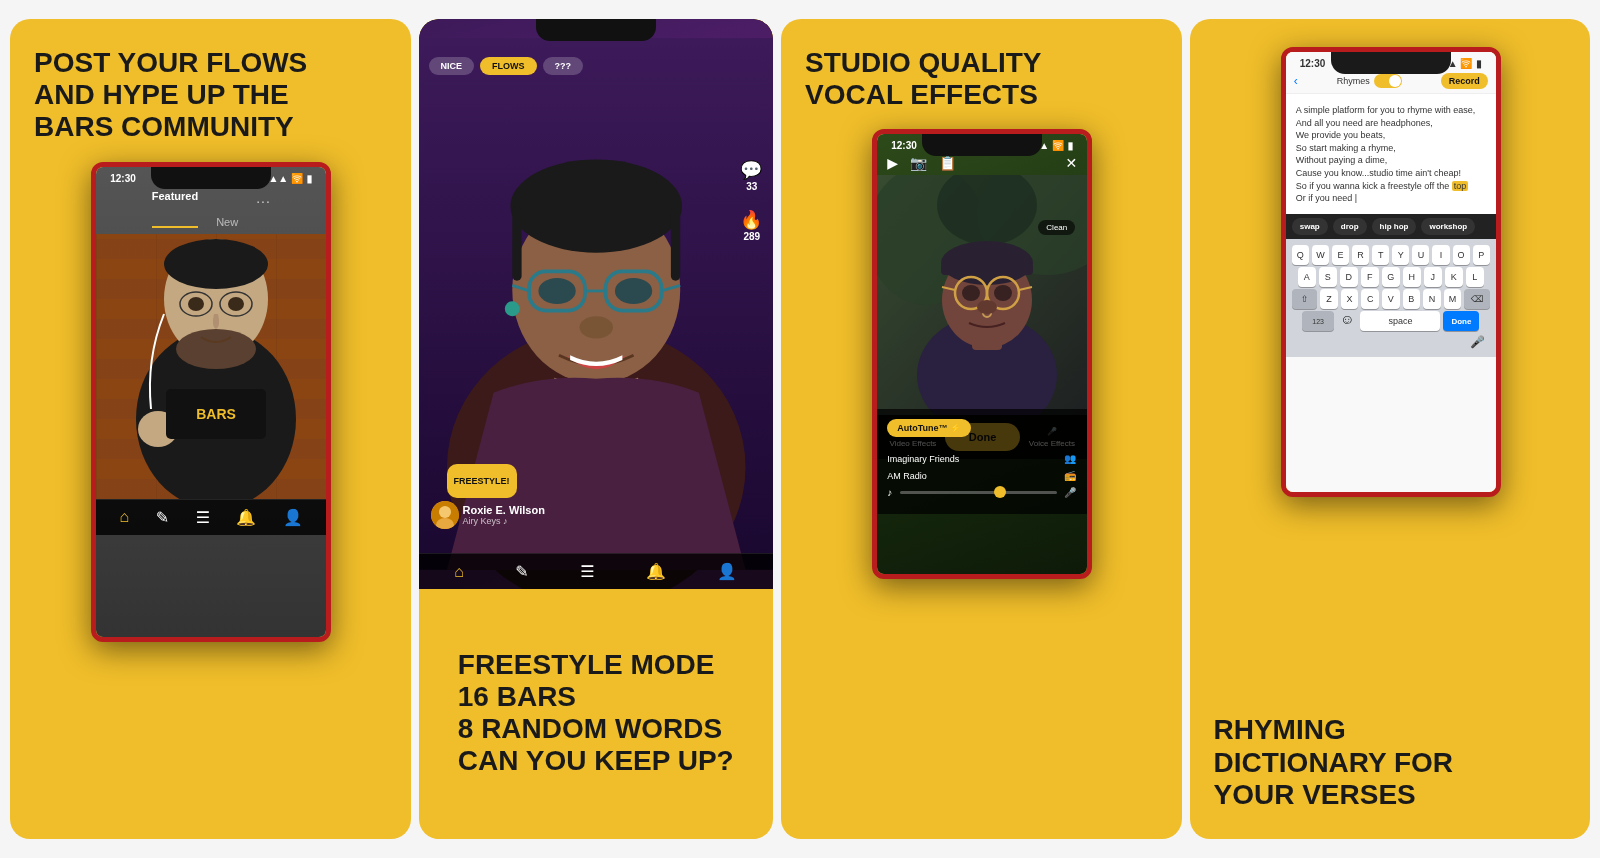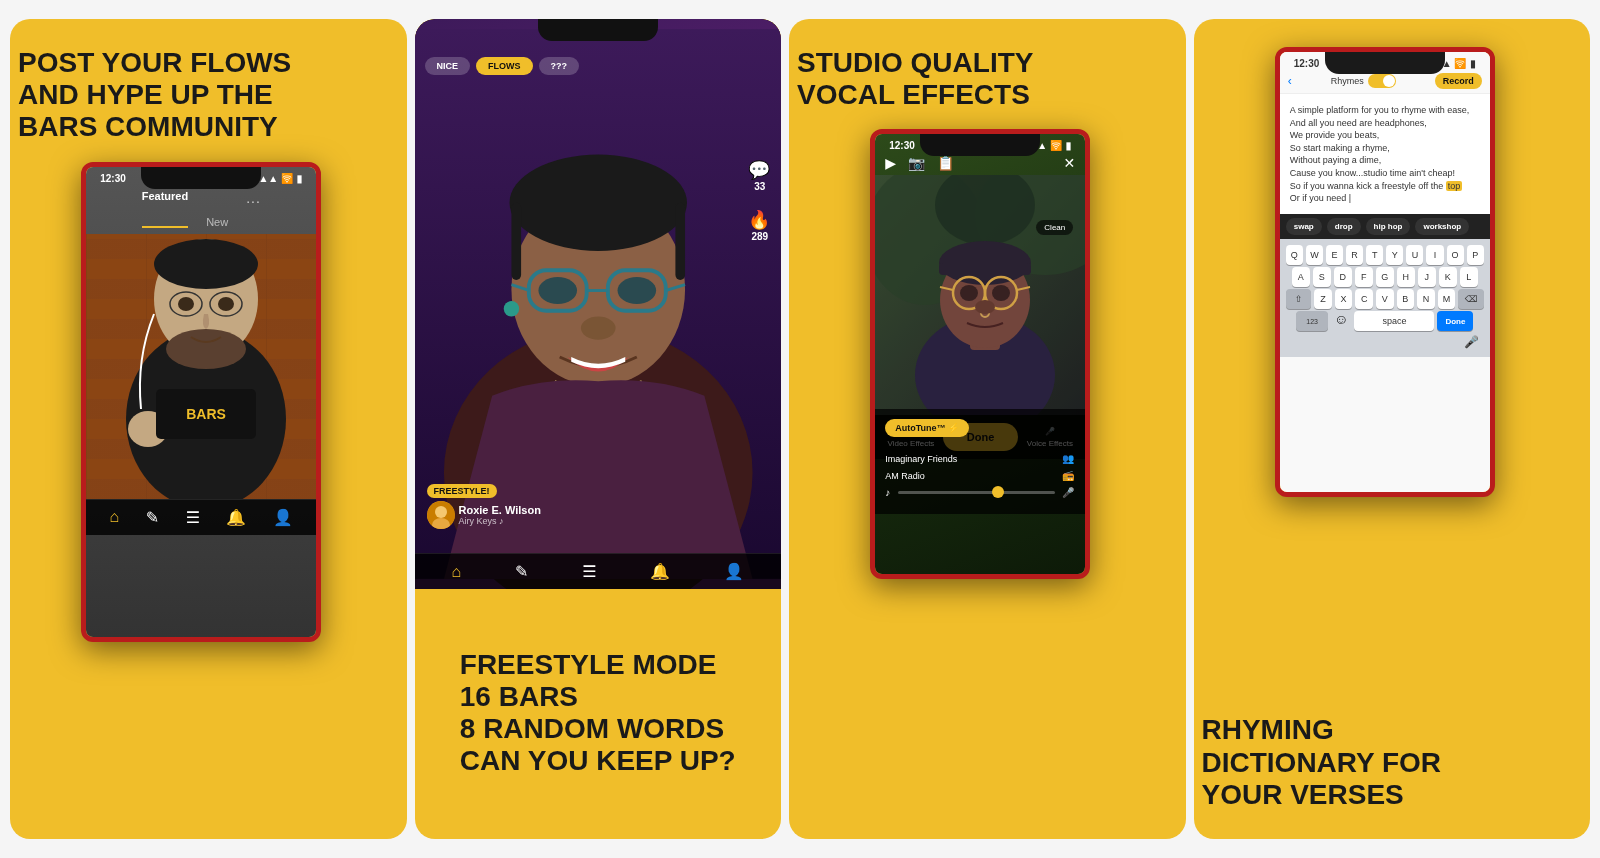"POST YOUR FLOWS" .card { padding: 28px 22px 28px 8px -> 28px 22px 28px 24px }
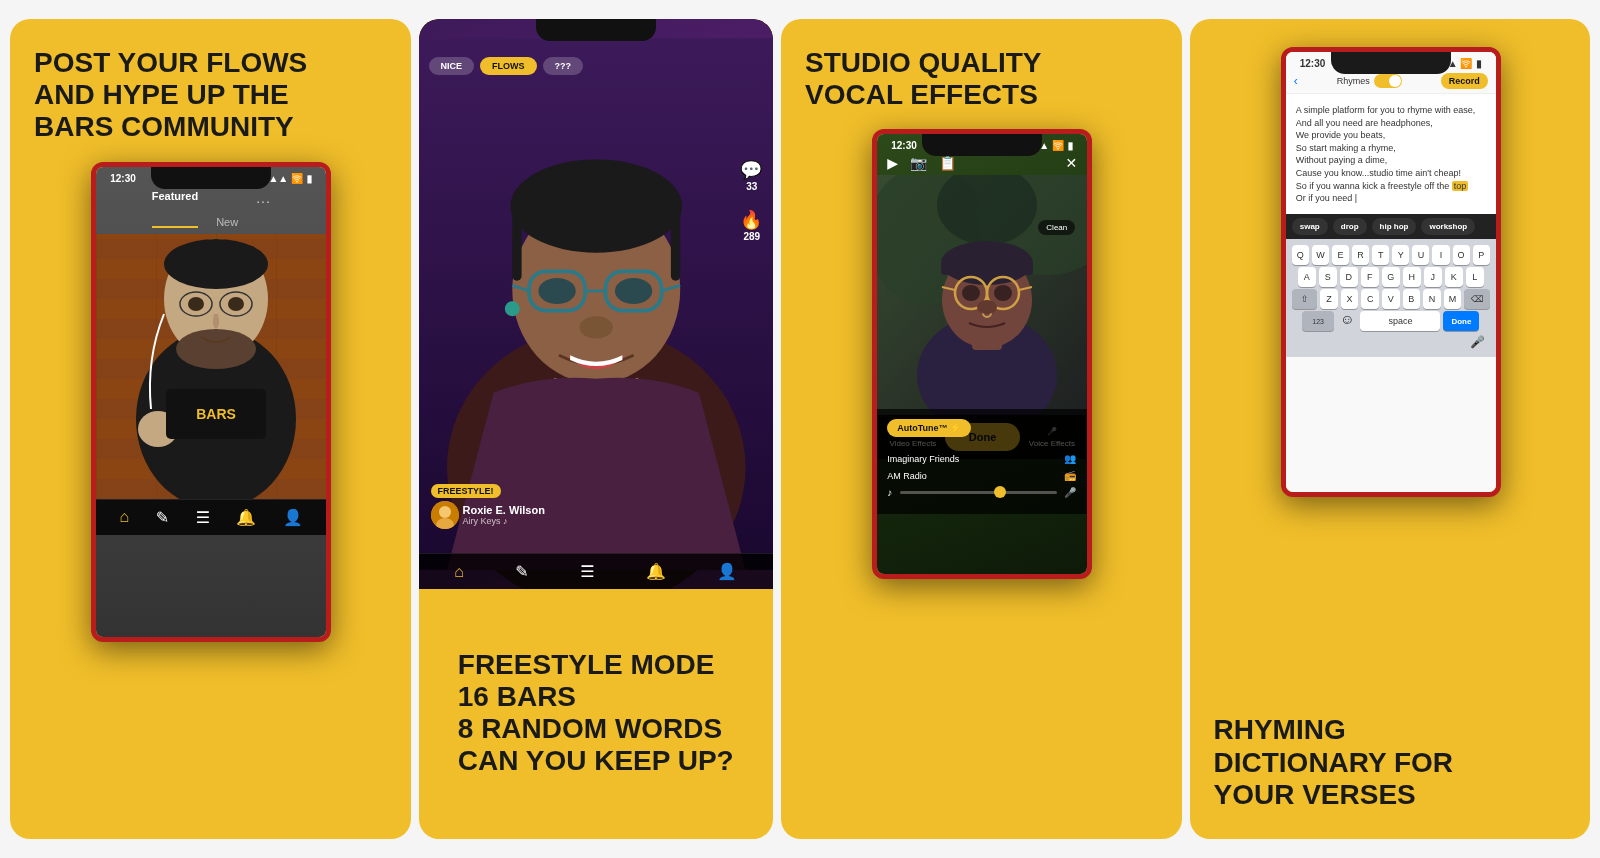"FREESTYLE!" .freestyle-badge { margin-left: none -> 16px; padding: 2px 7px -> 12px 7px }
